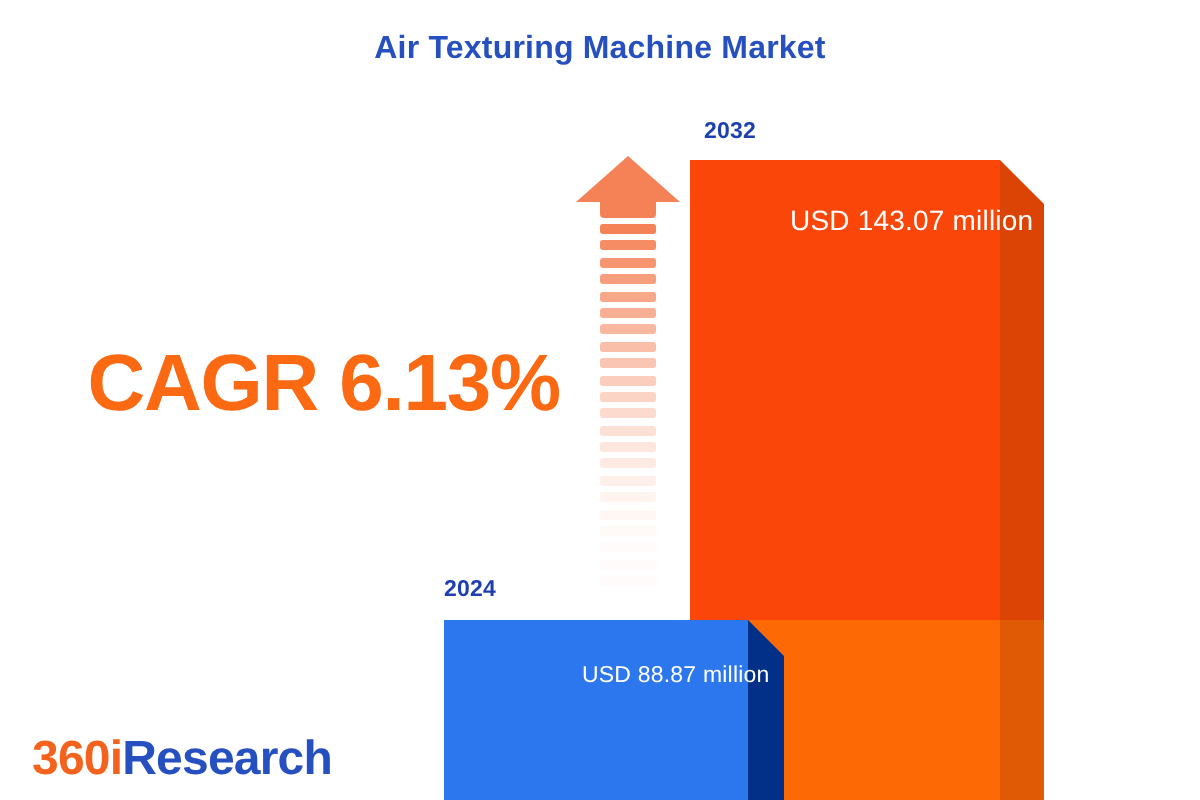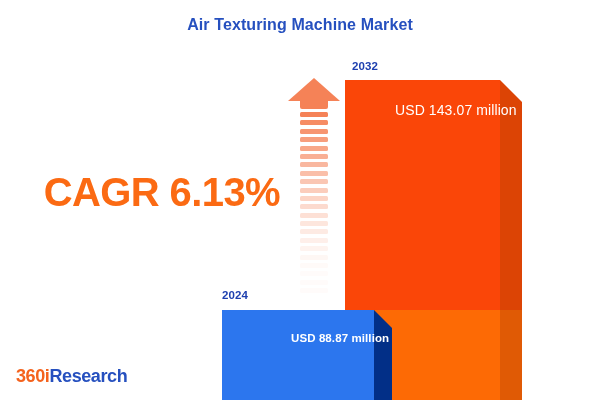"USD 88.87 million" #bar-2024-value { font-weight: bold -> normal }
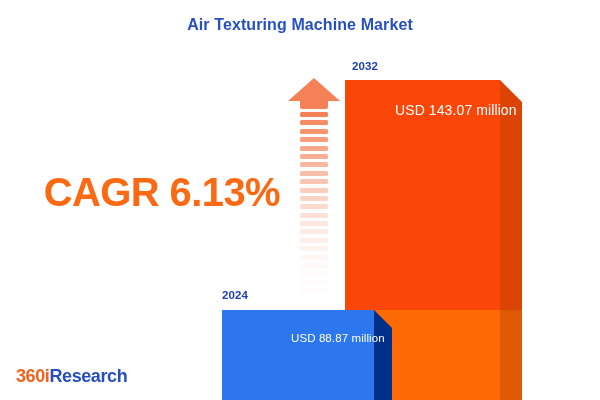"360iResearch" #logo { font-size: 18px -> 24px }
